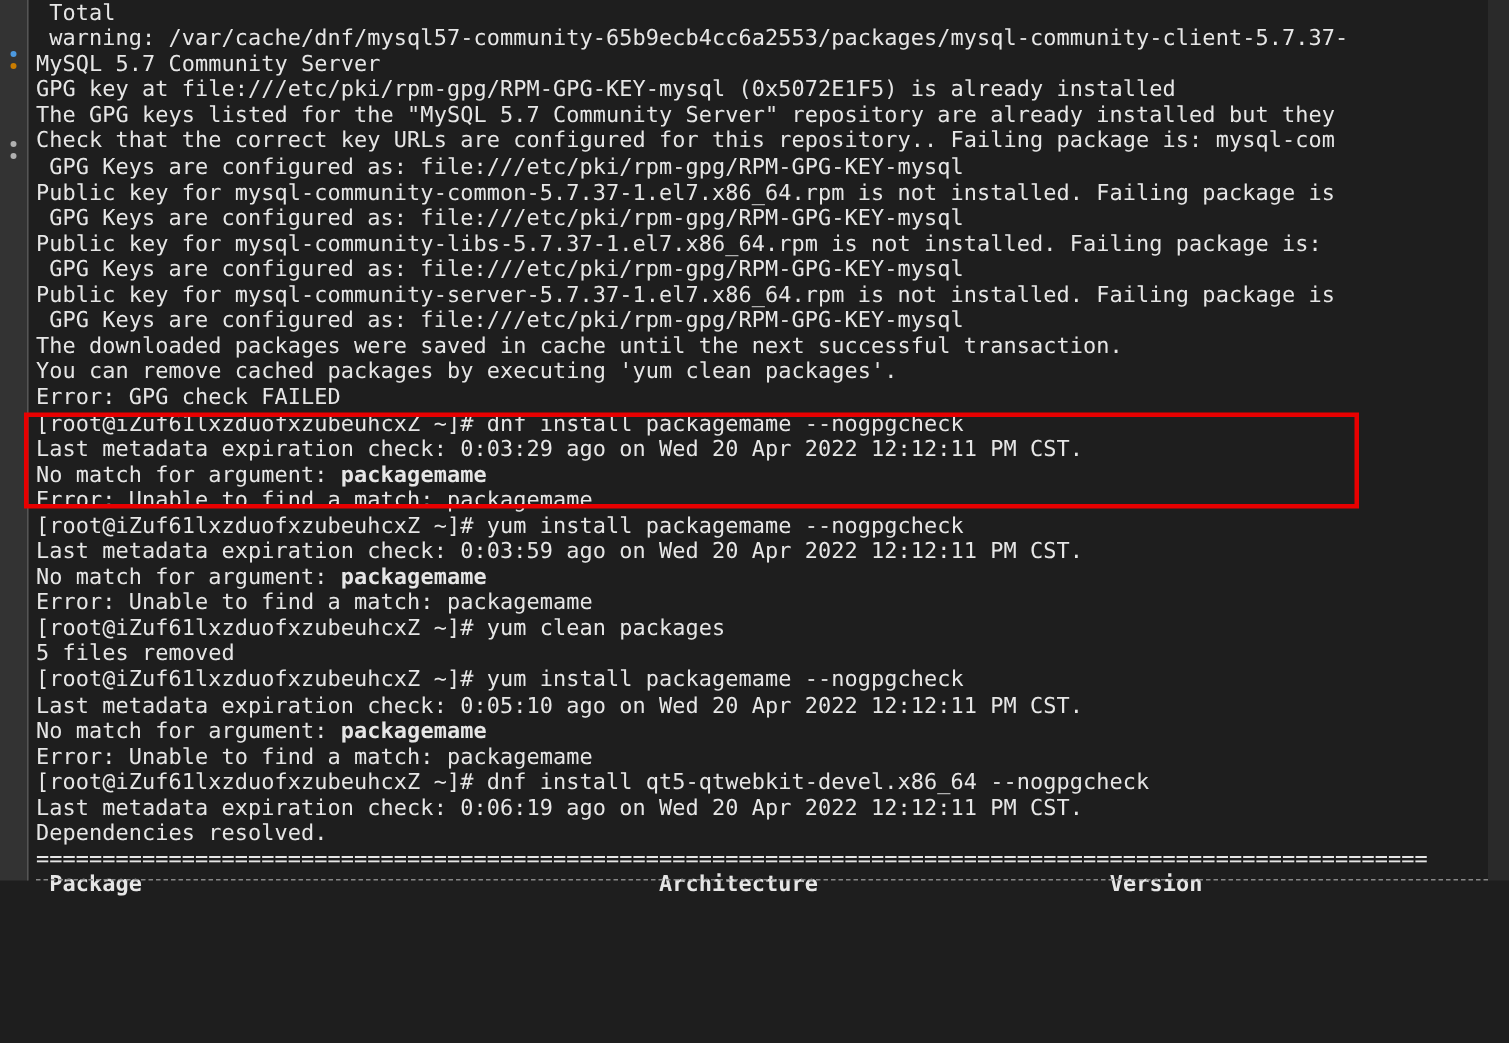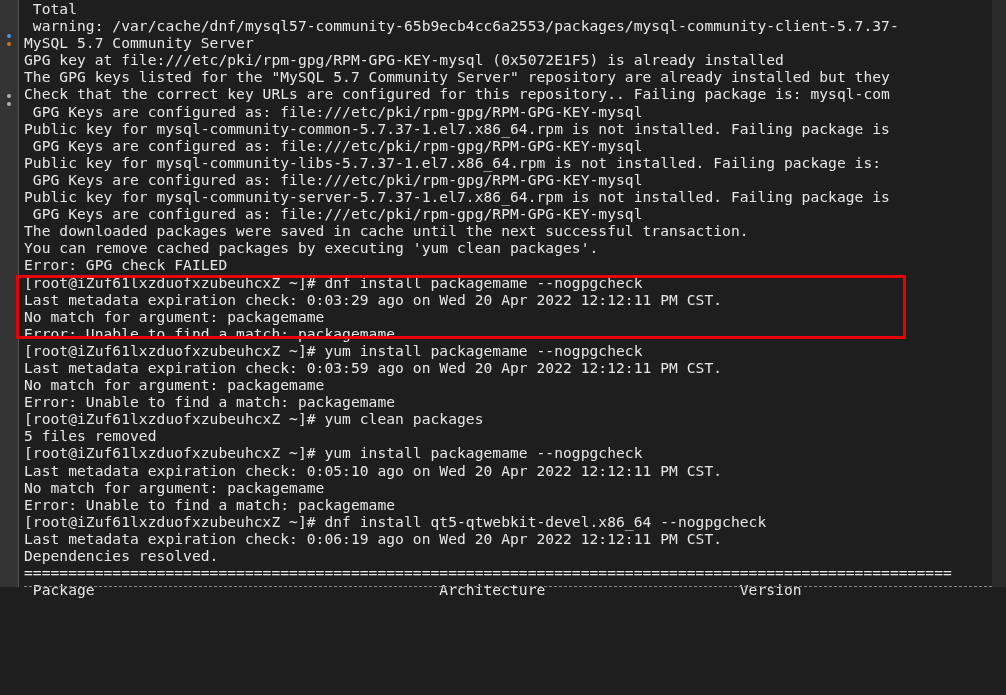"packagemame" .b { font-weight: normal -> bold }
